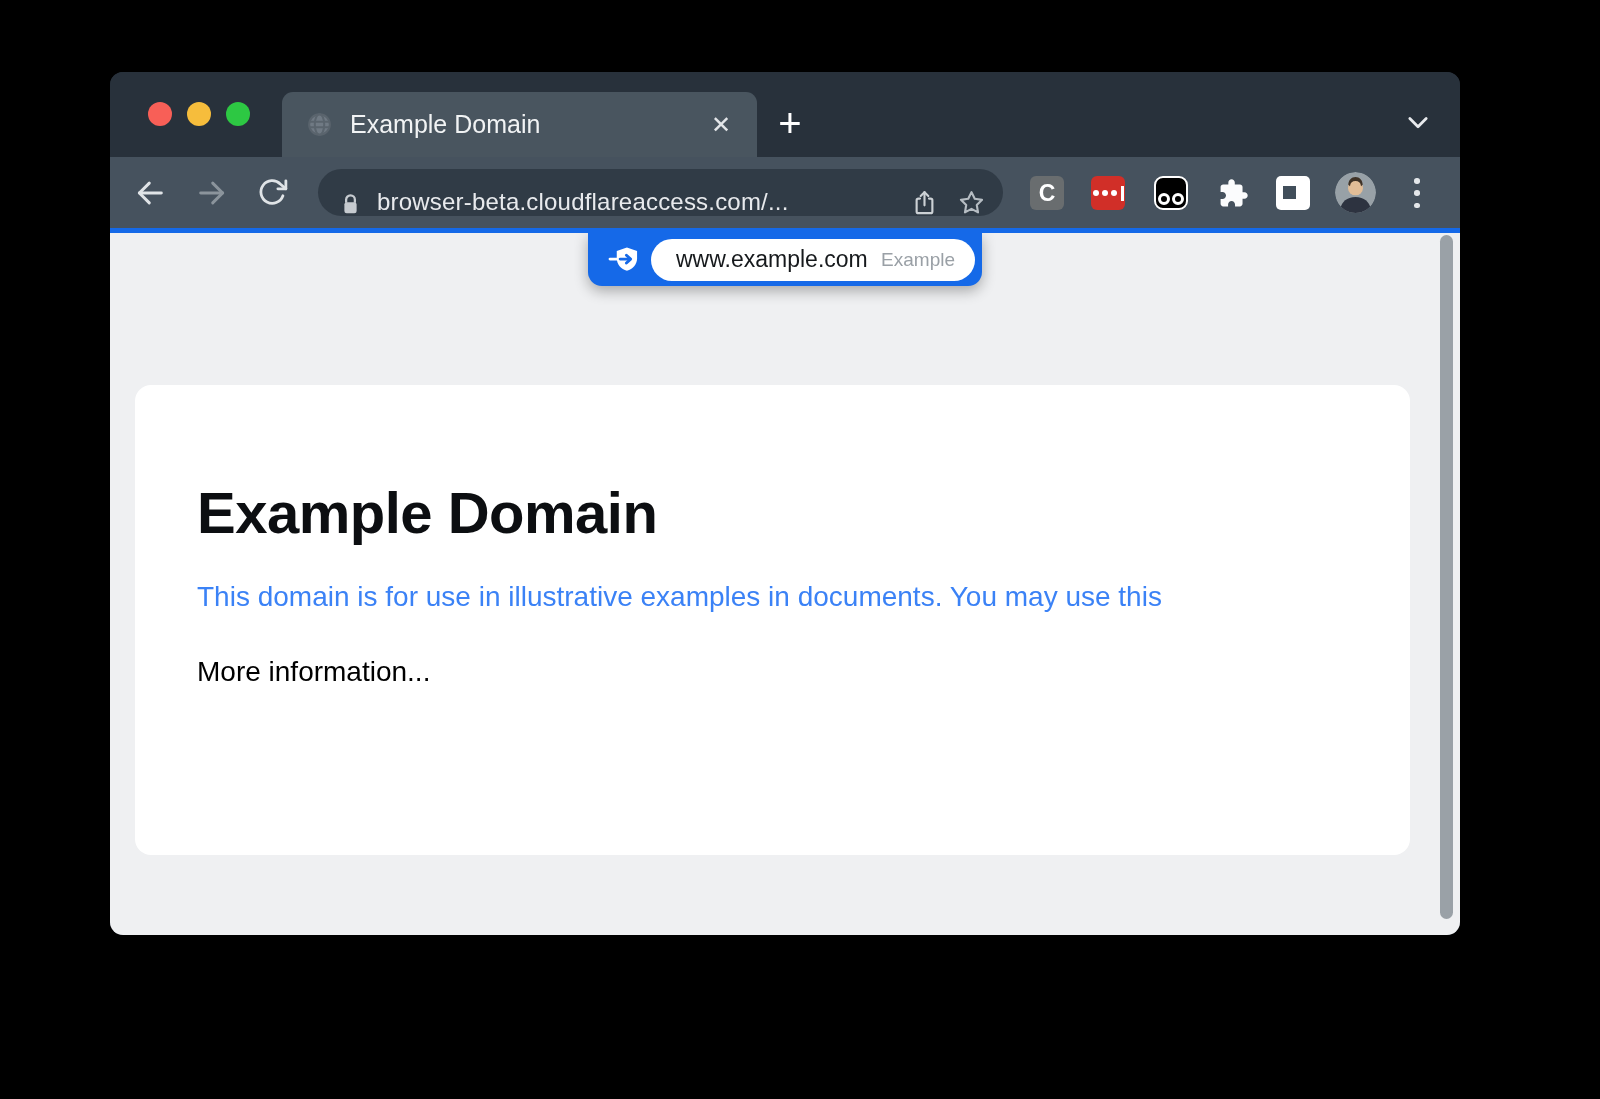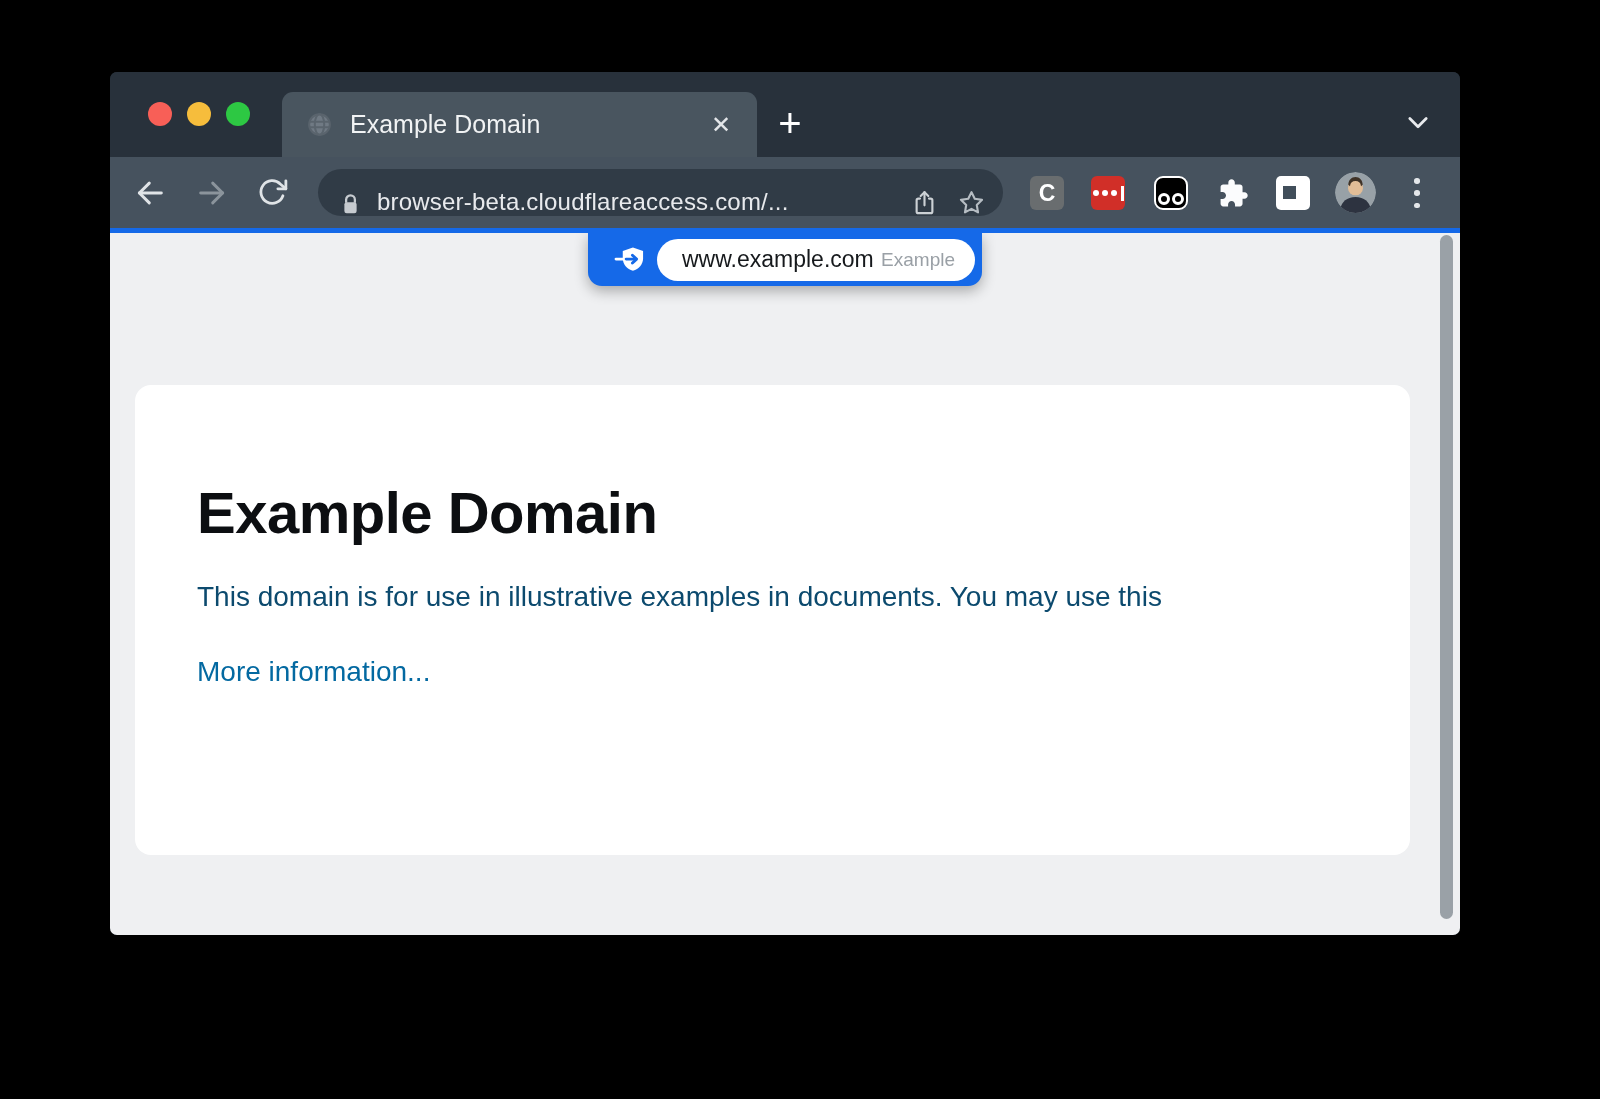"Example Domain" .window { border-radius: 7px -> 13px }
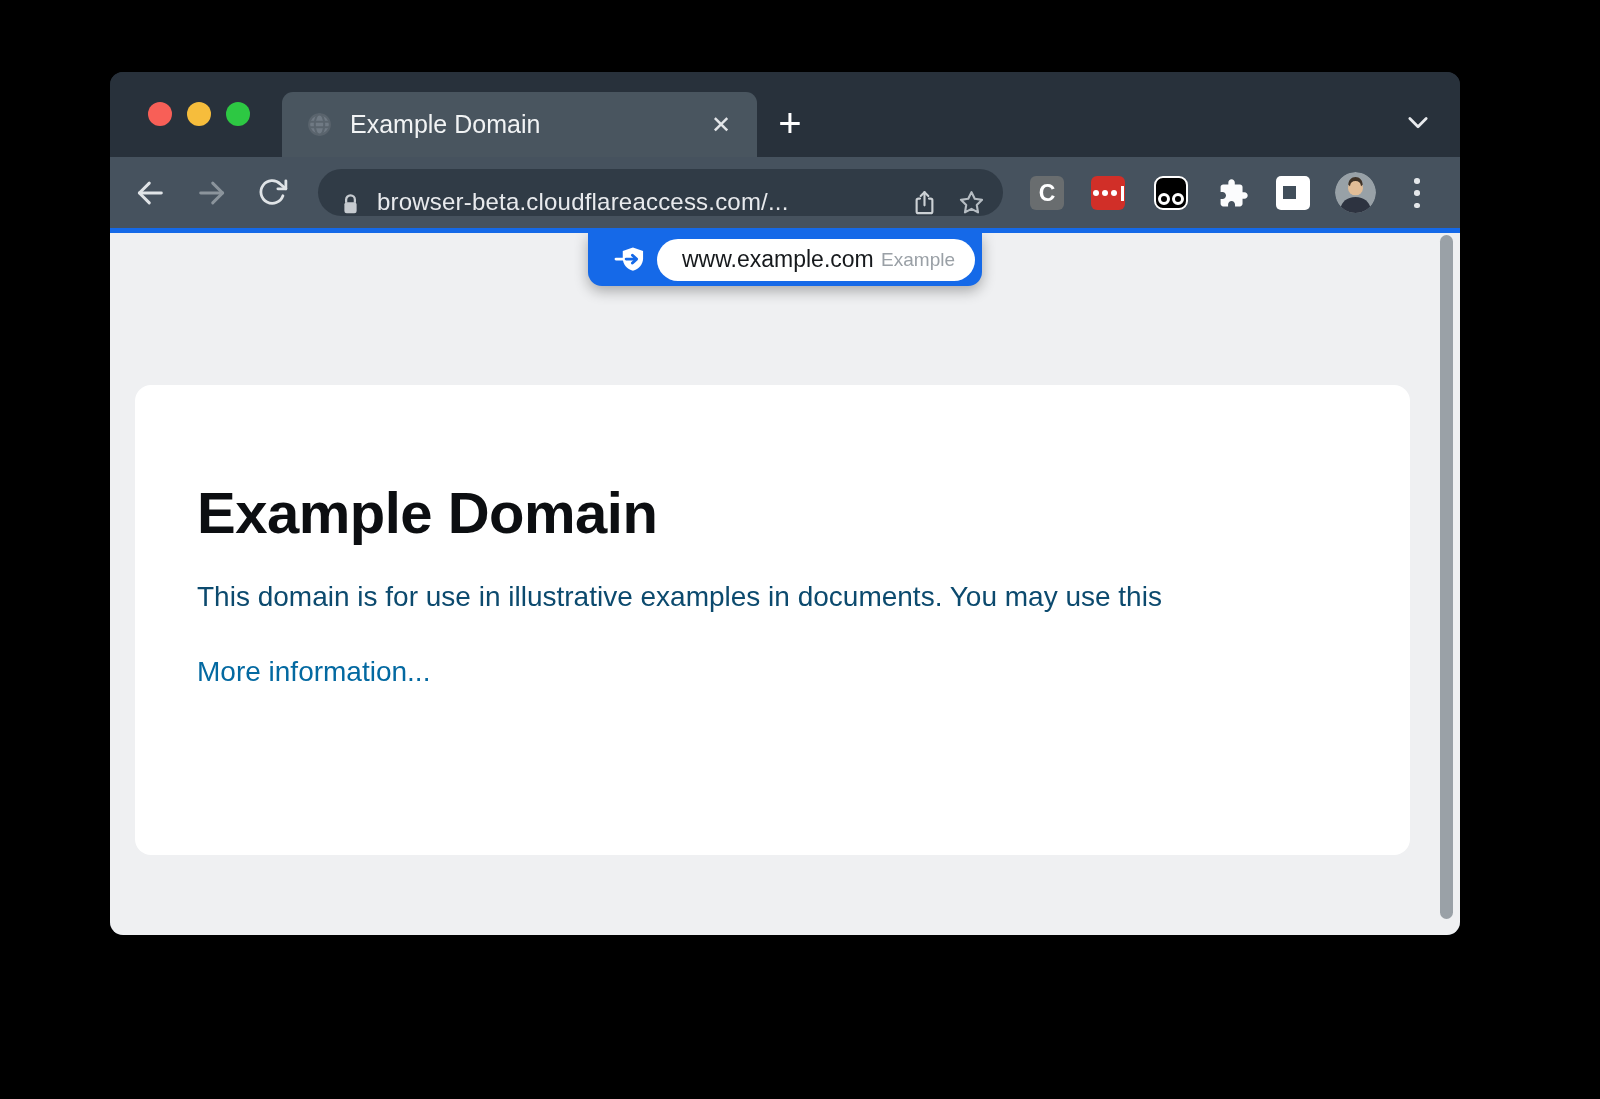"www.example.com" .remote-pill { padding-left: 26px -> 20px }
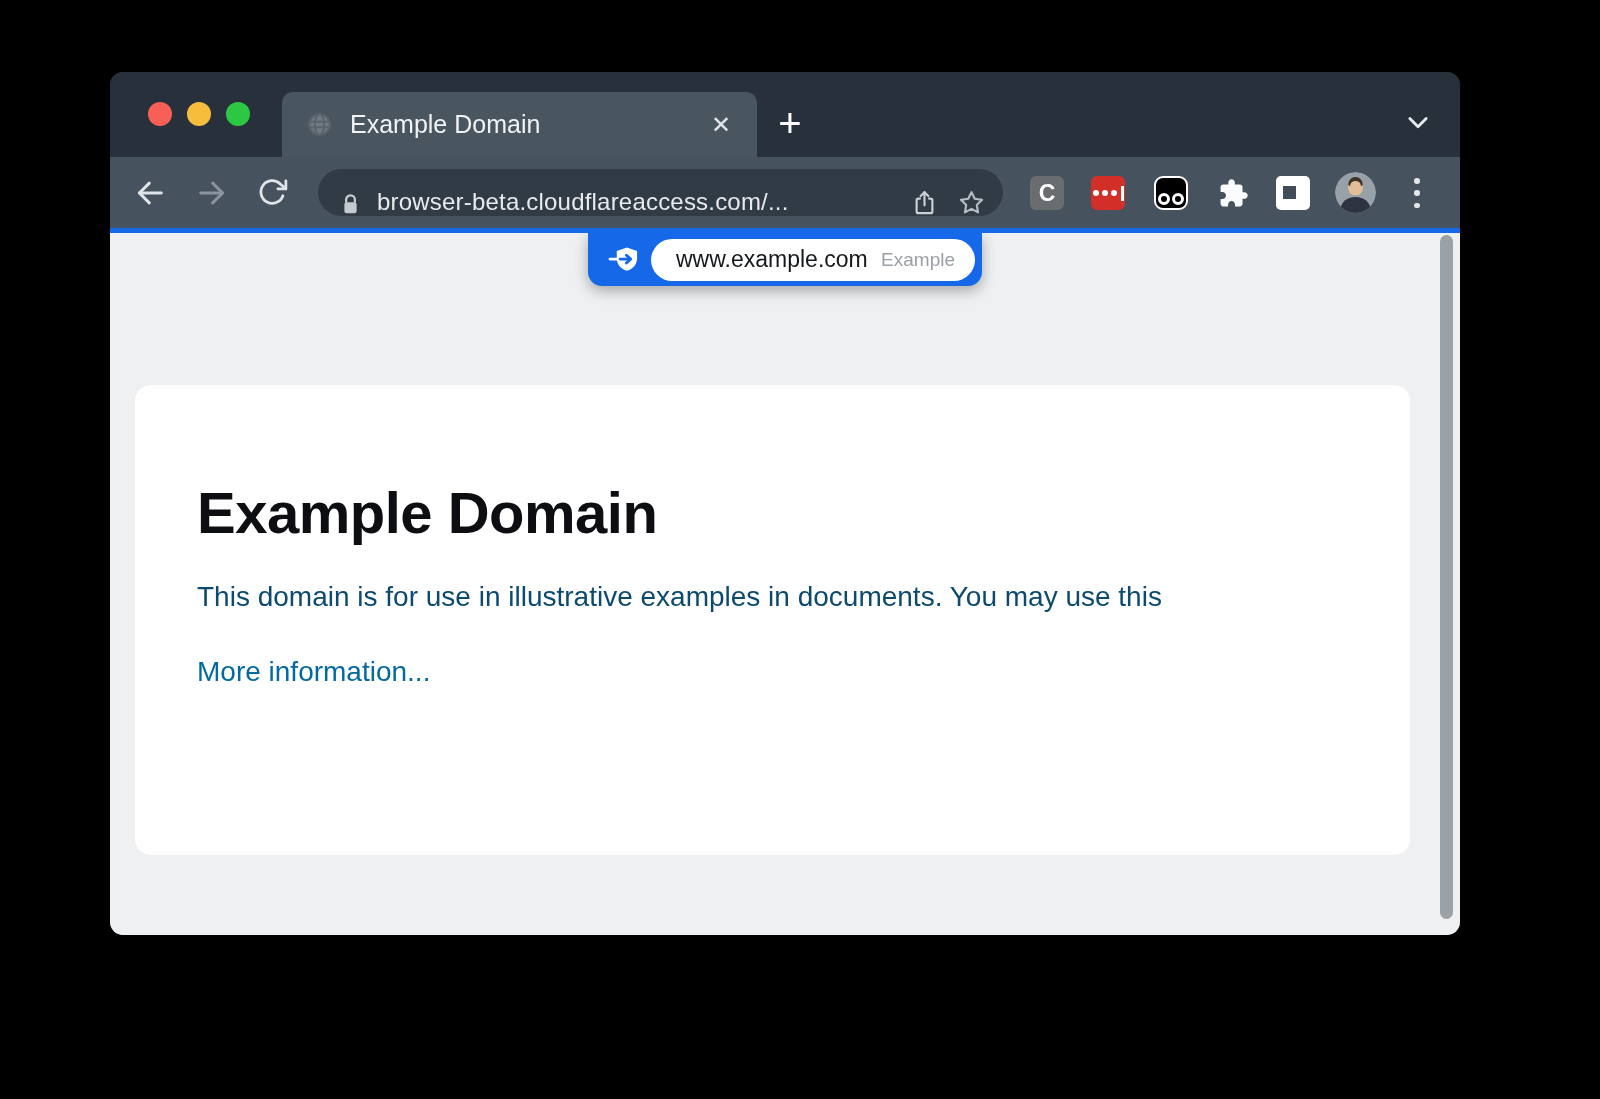"This domain is for use" .para { color: #0c4a6e -> #3b82f6 }
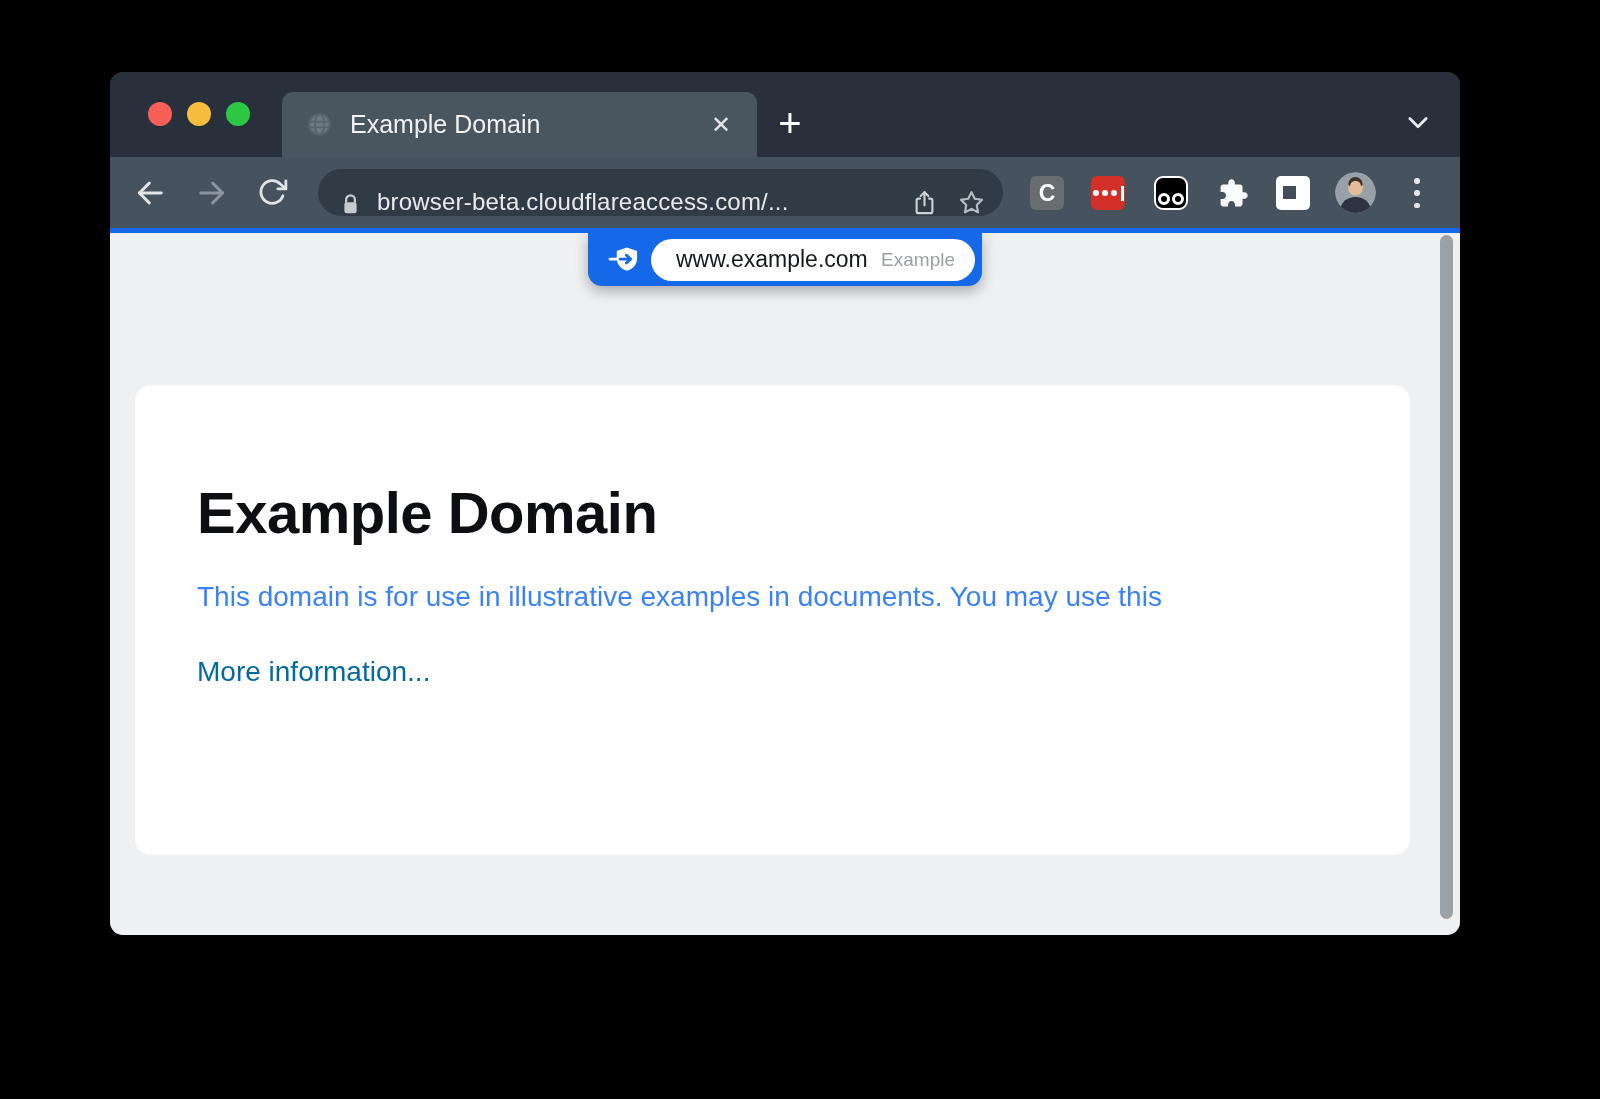"More information..." .morelink { color: #0369a1 -> #000000 }
